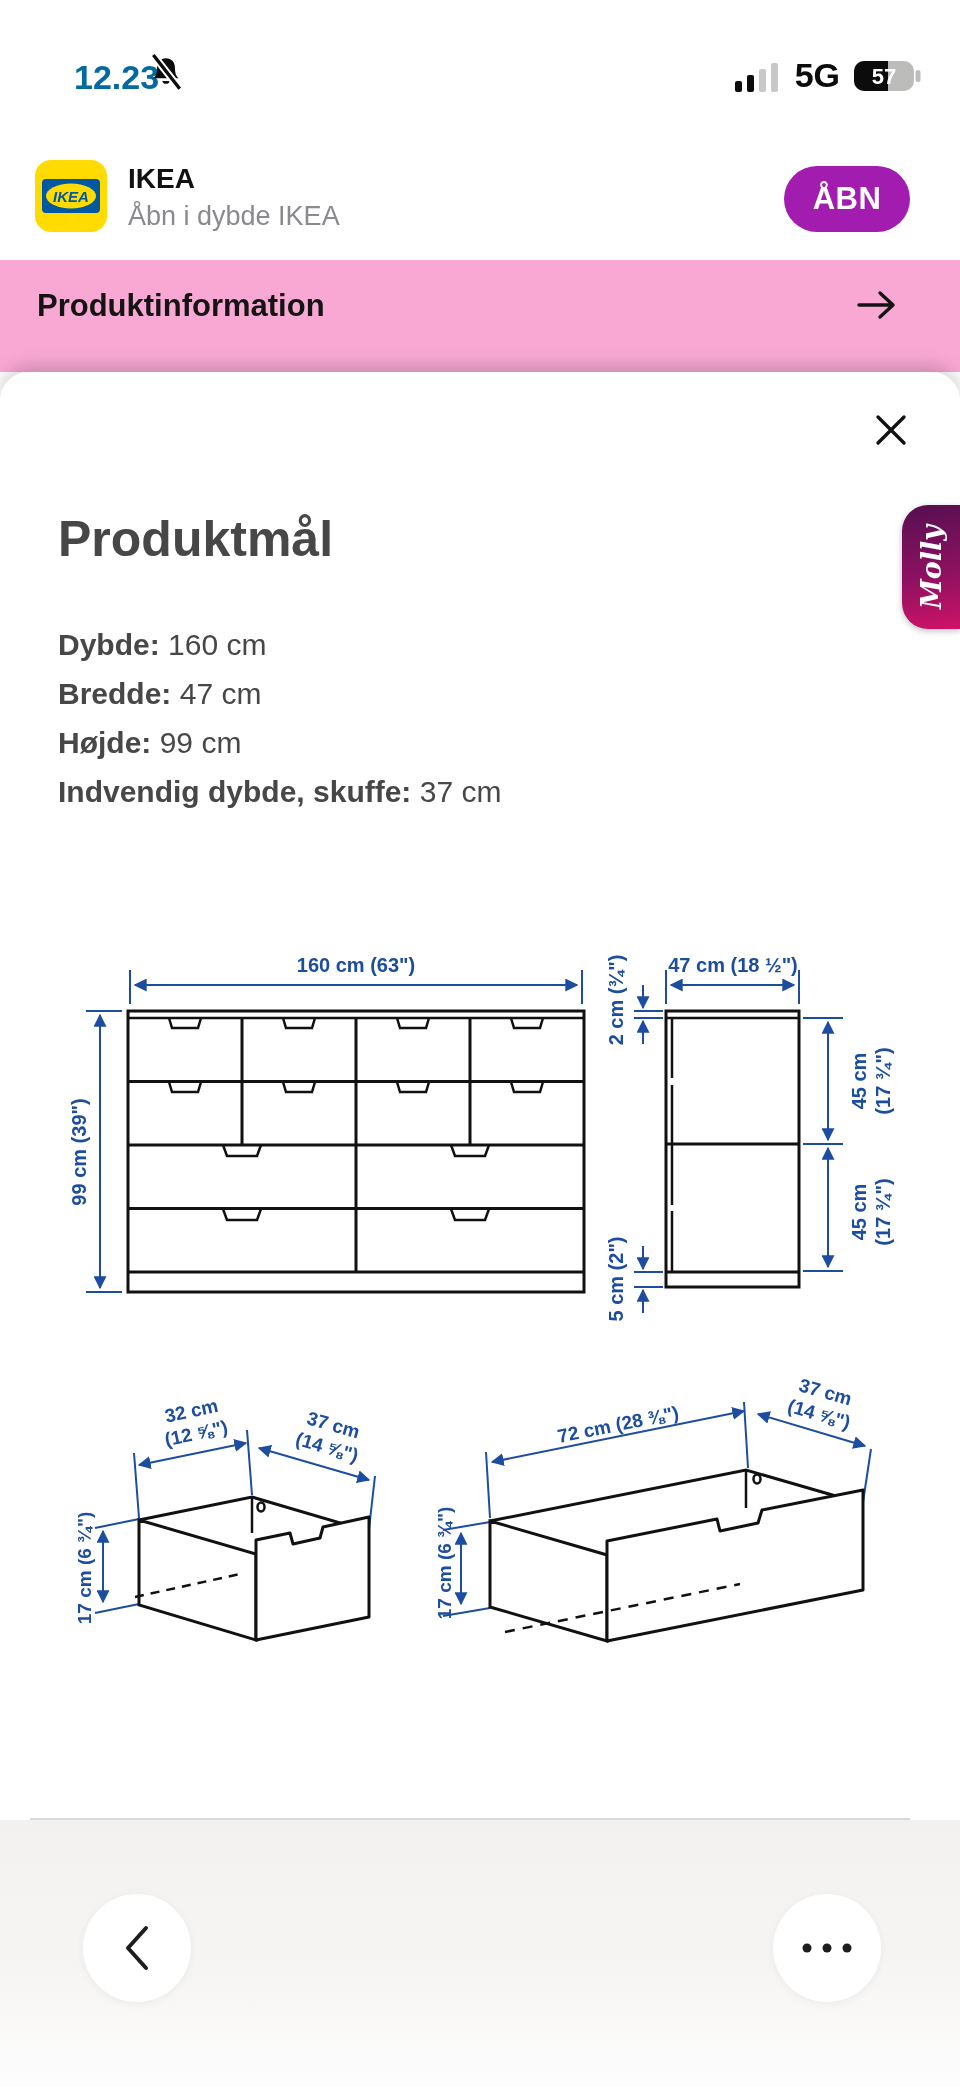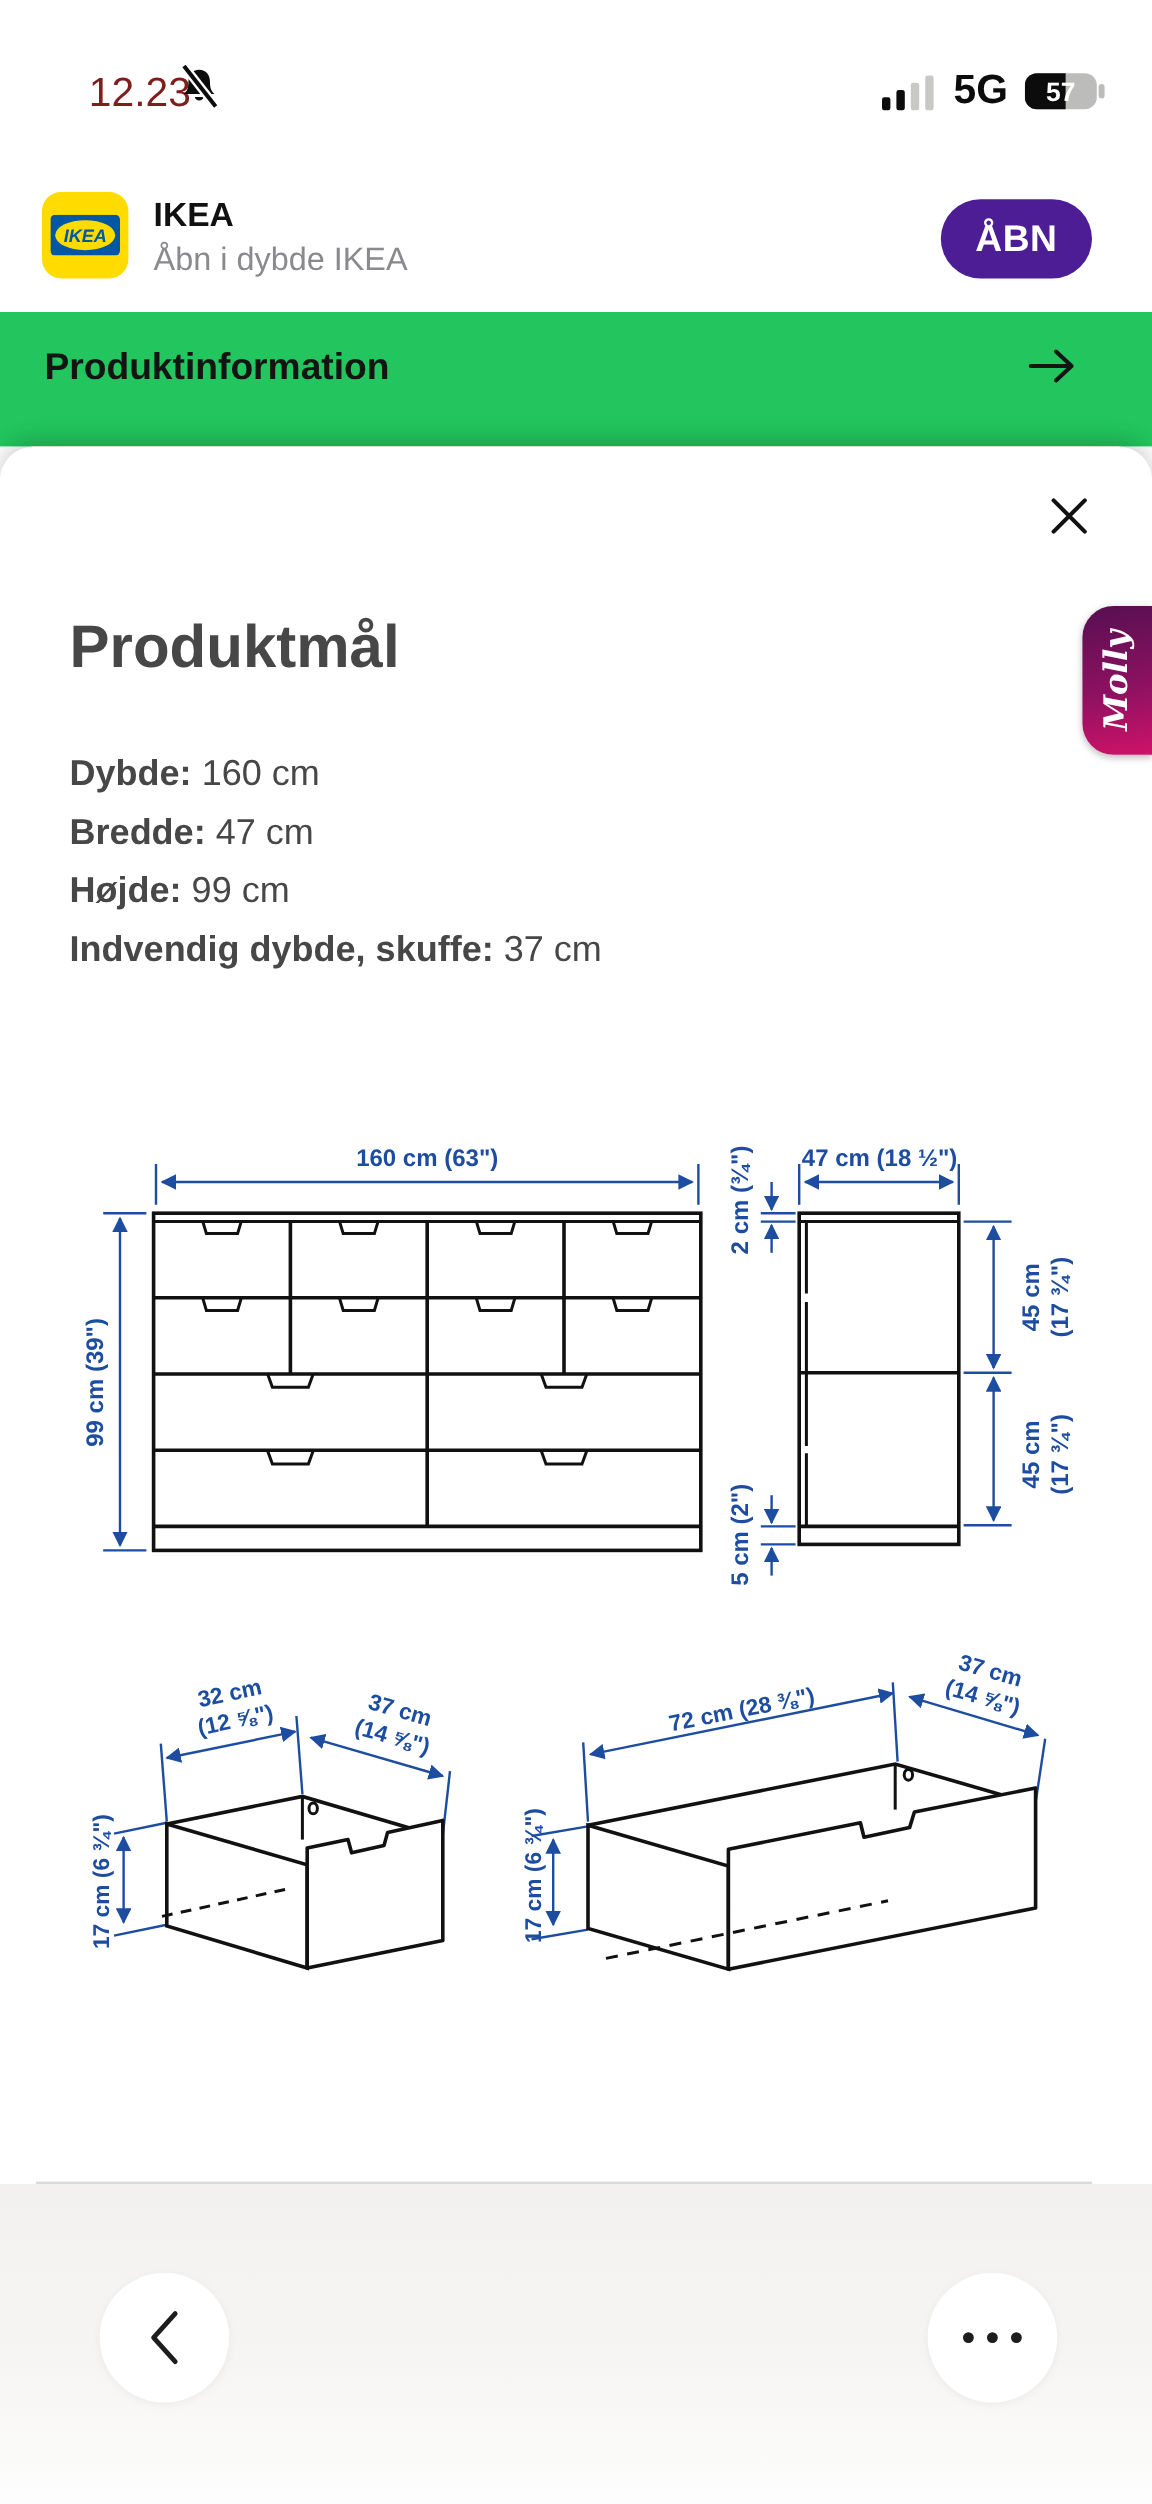"12.23" .time { color: #7f1d1d -> #0369a1; font-weight: 400 -> 700 }
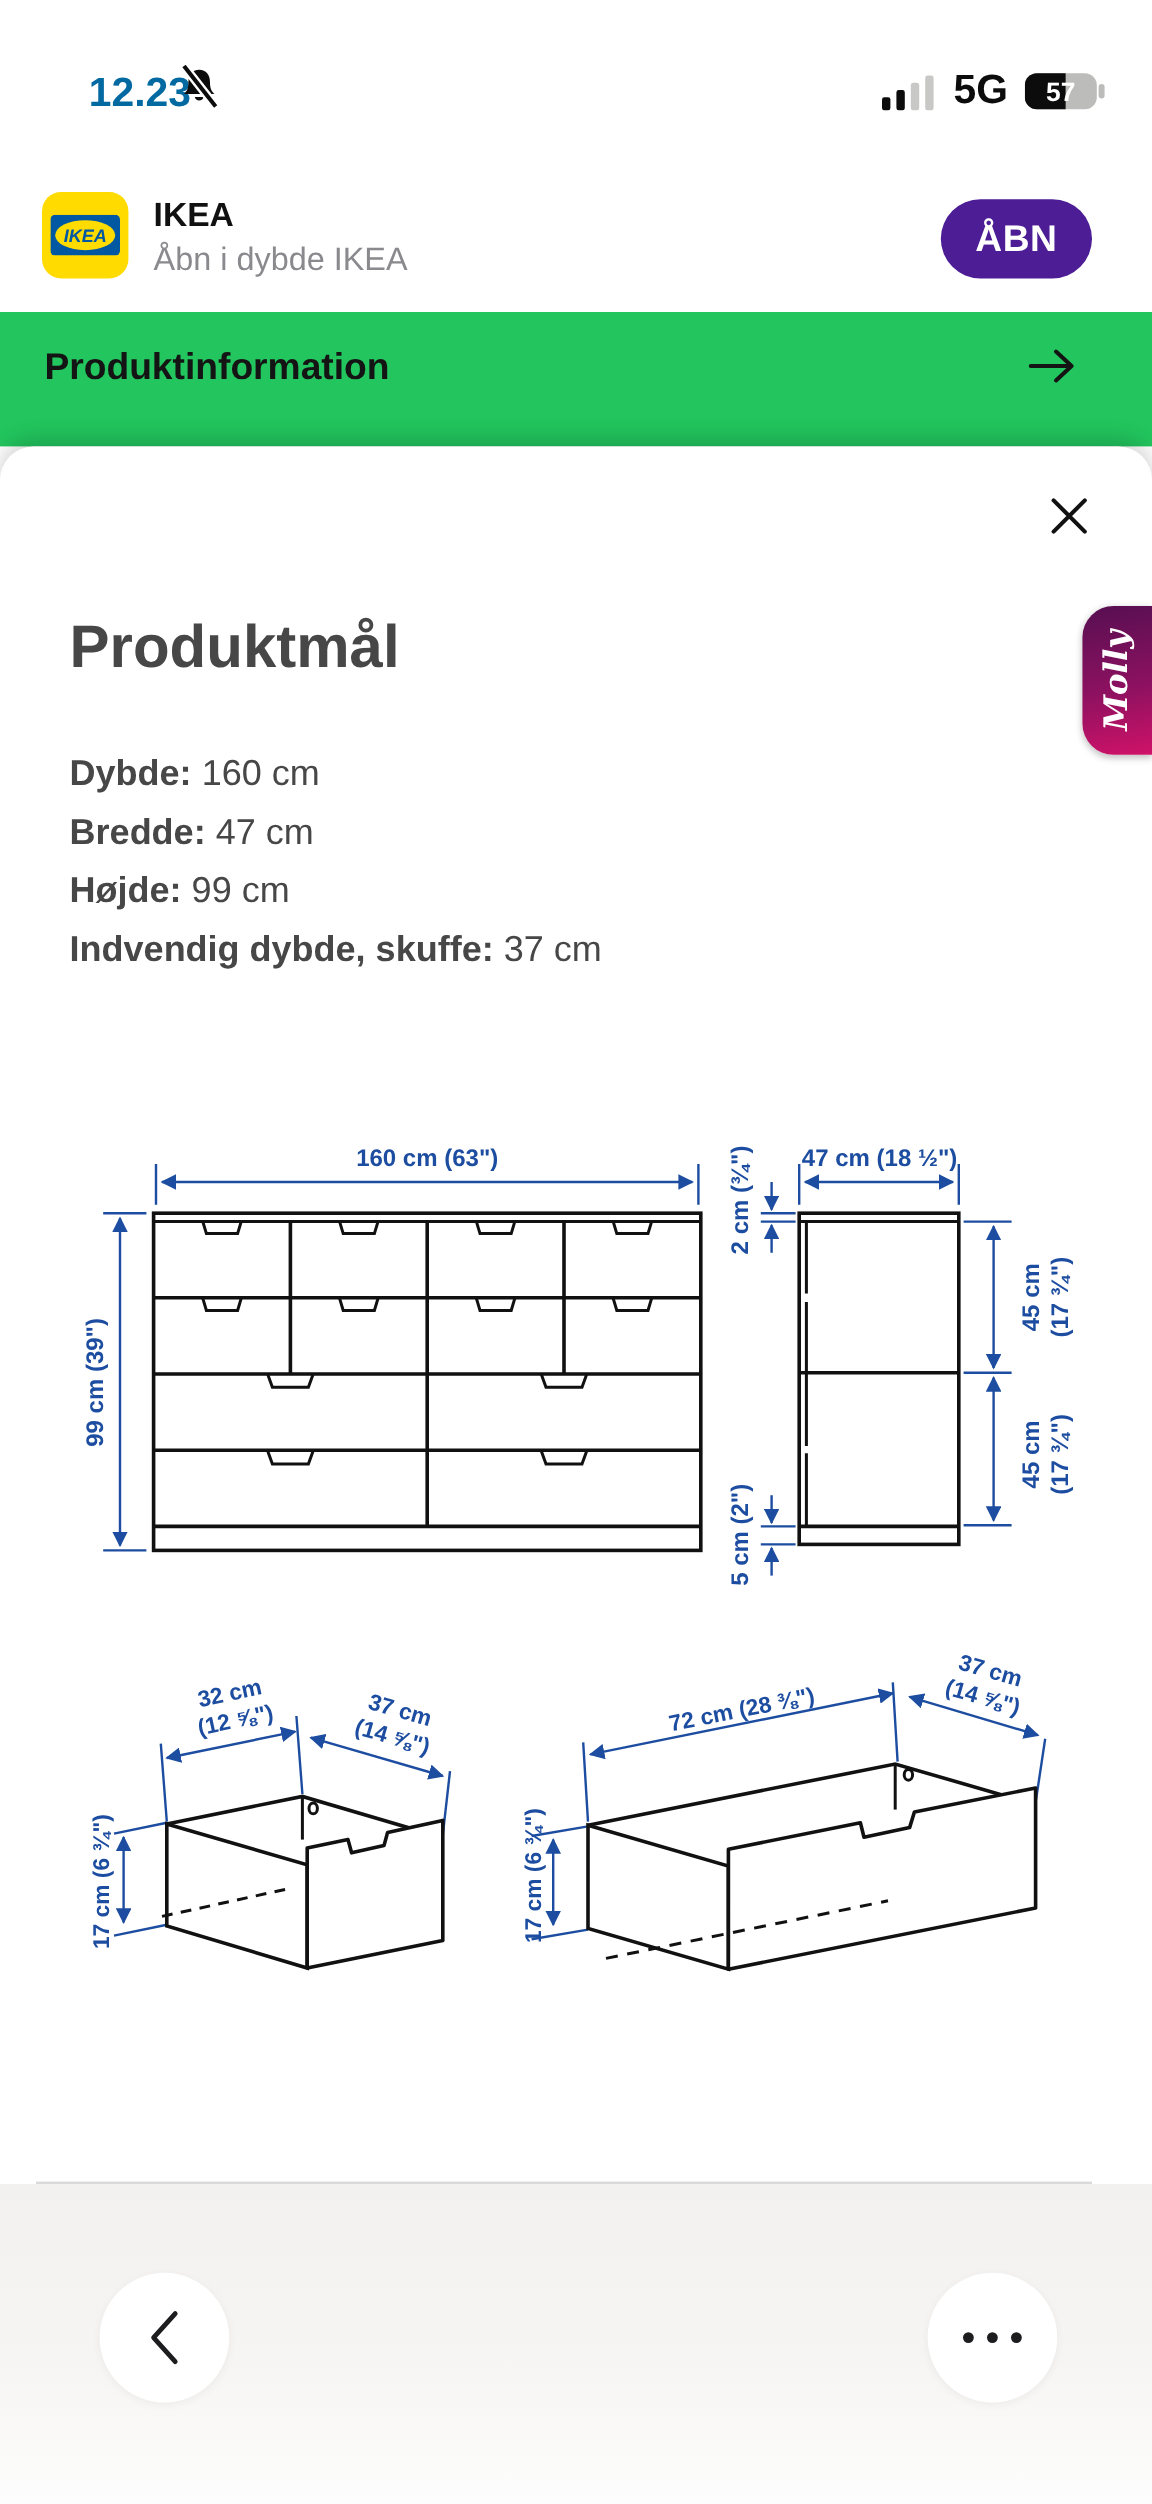"ÅBN" .open-btn { background: #4c1d95 -> #a21caf }
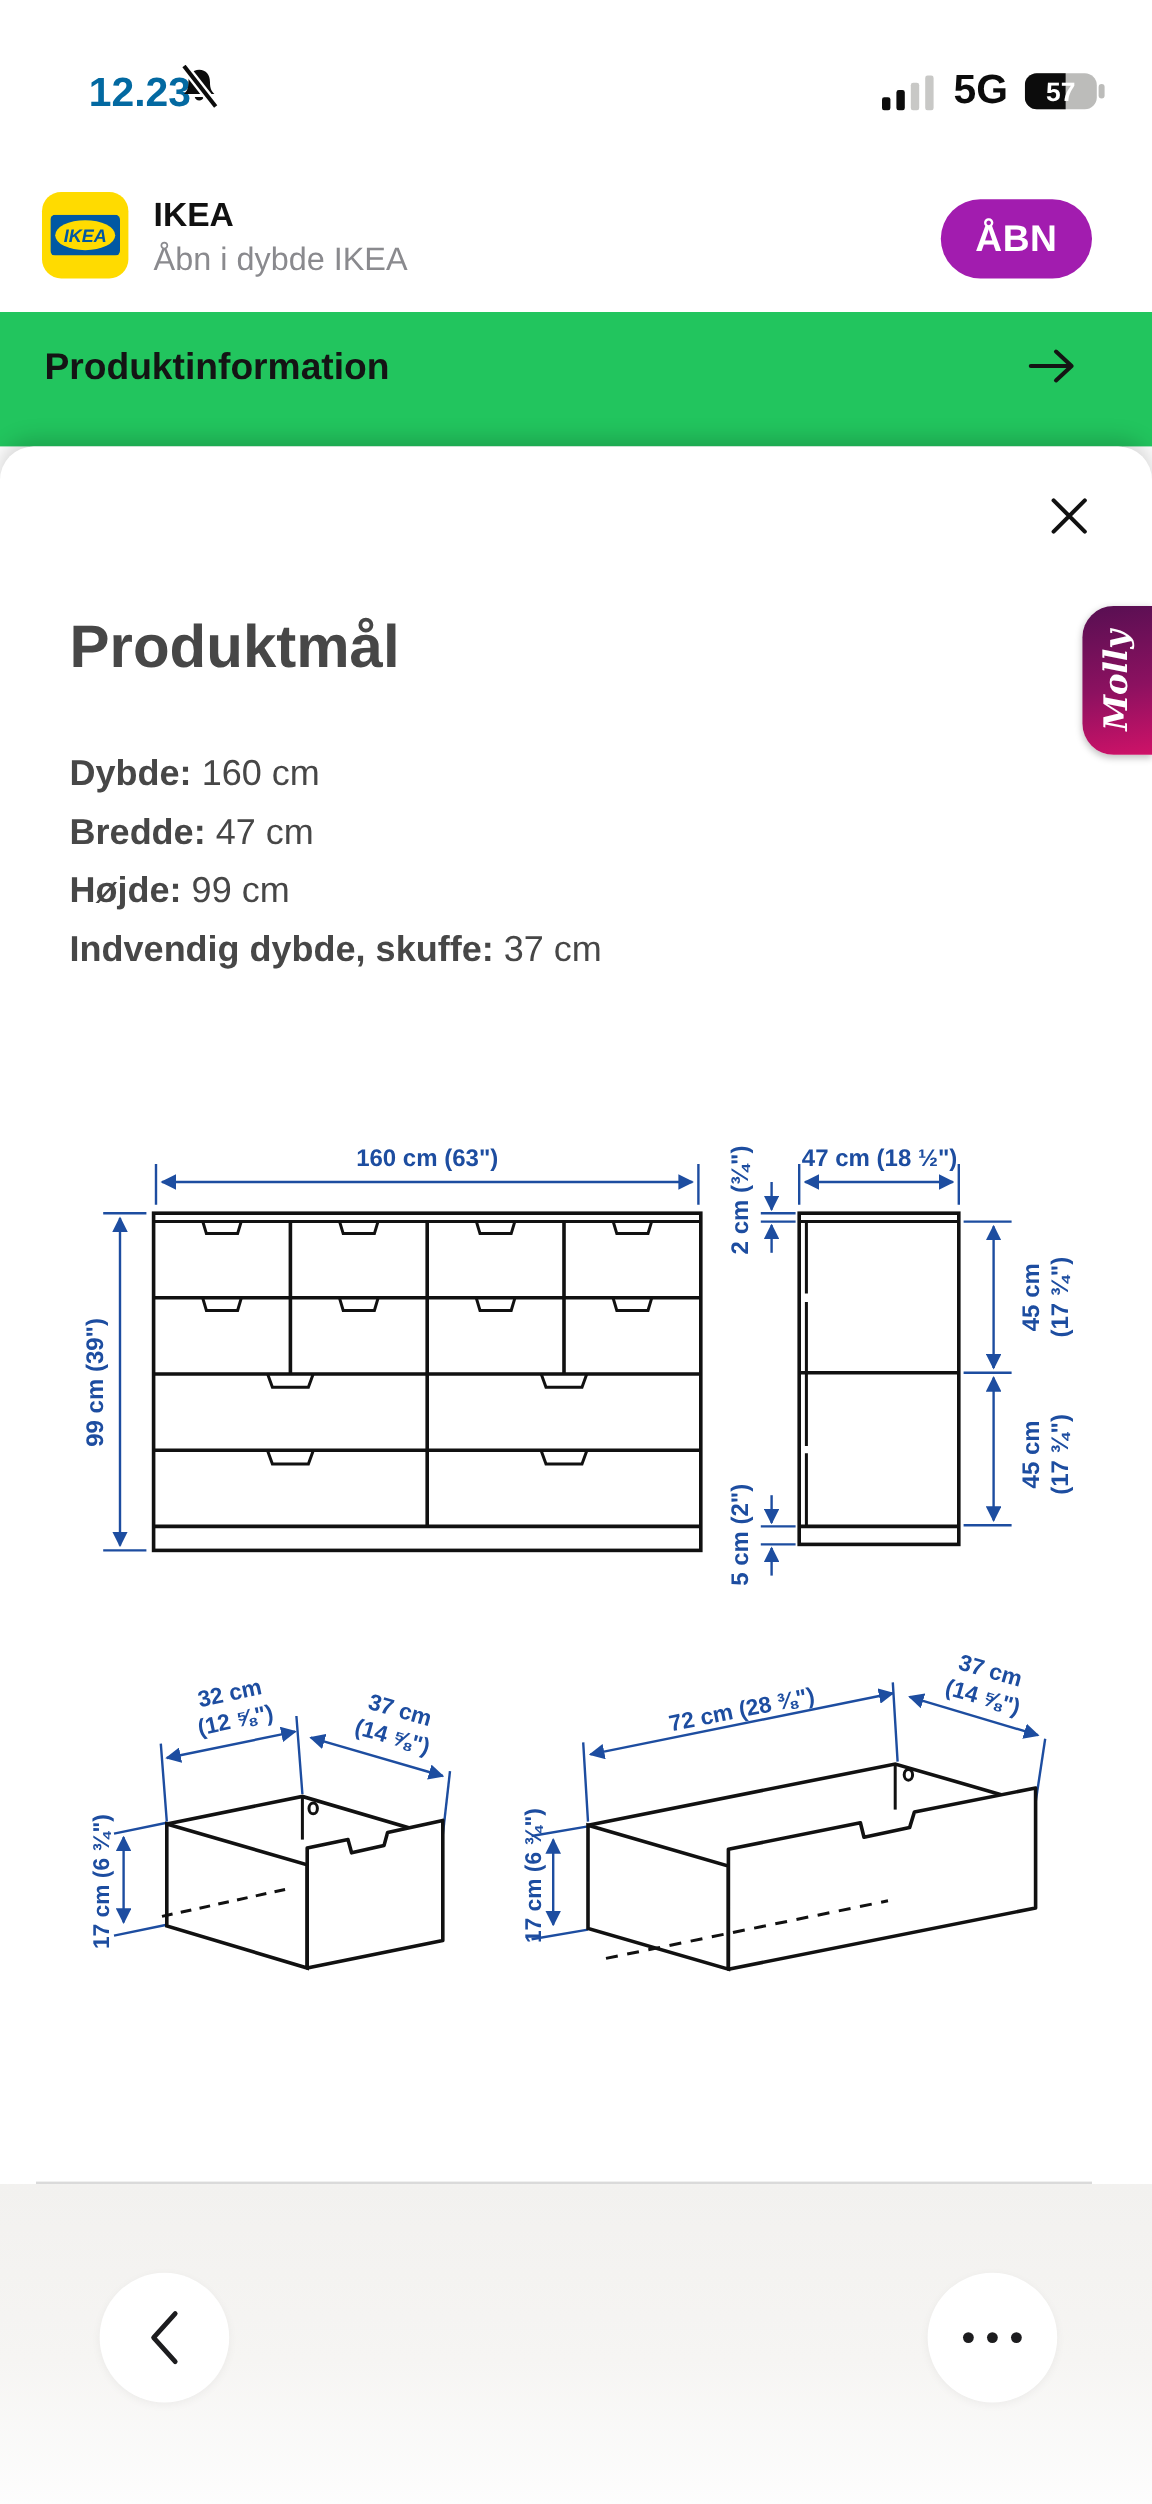"Produktinformation" .dim-bar { background: #22c55e -> #f9a8d4 }
